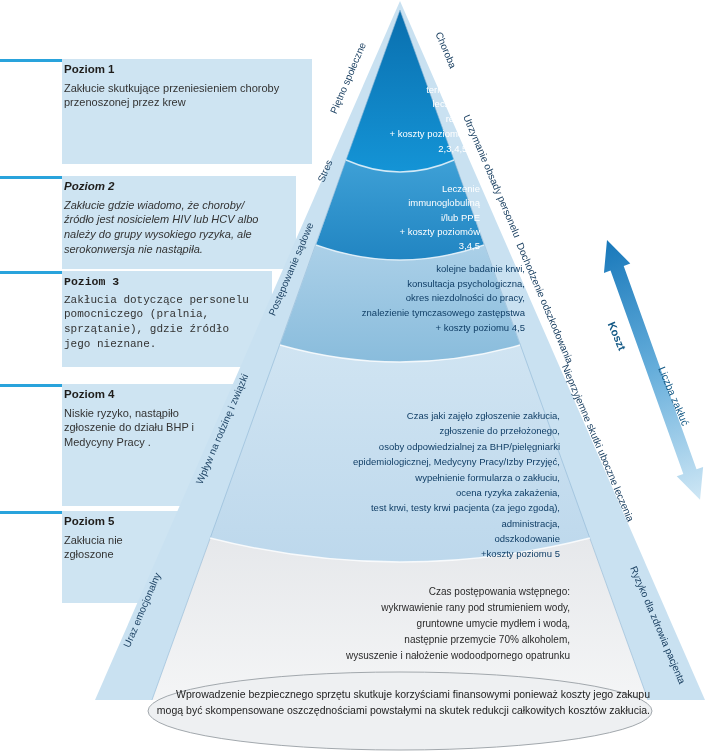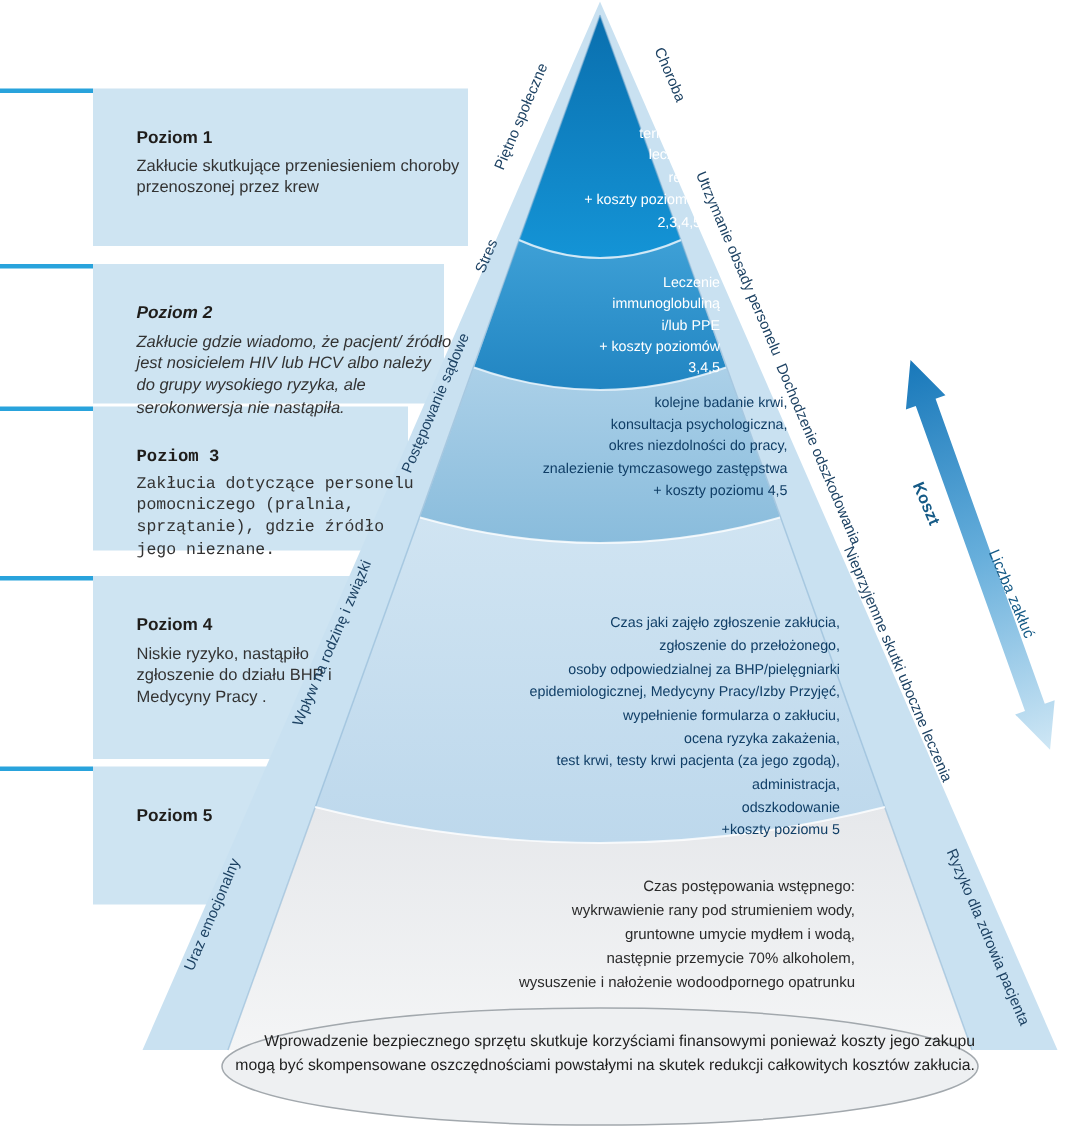"Poziom 1" .level-text { left: 79px -> 52px; padding: 26px 12px -> 3px 12px }
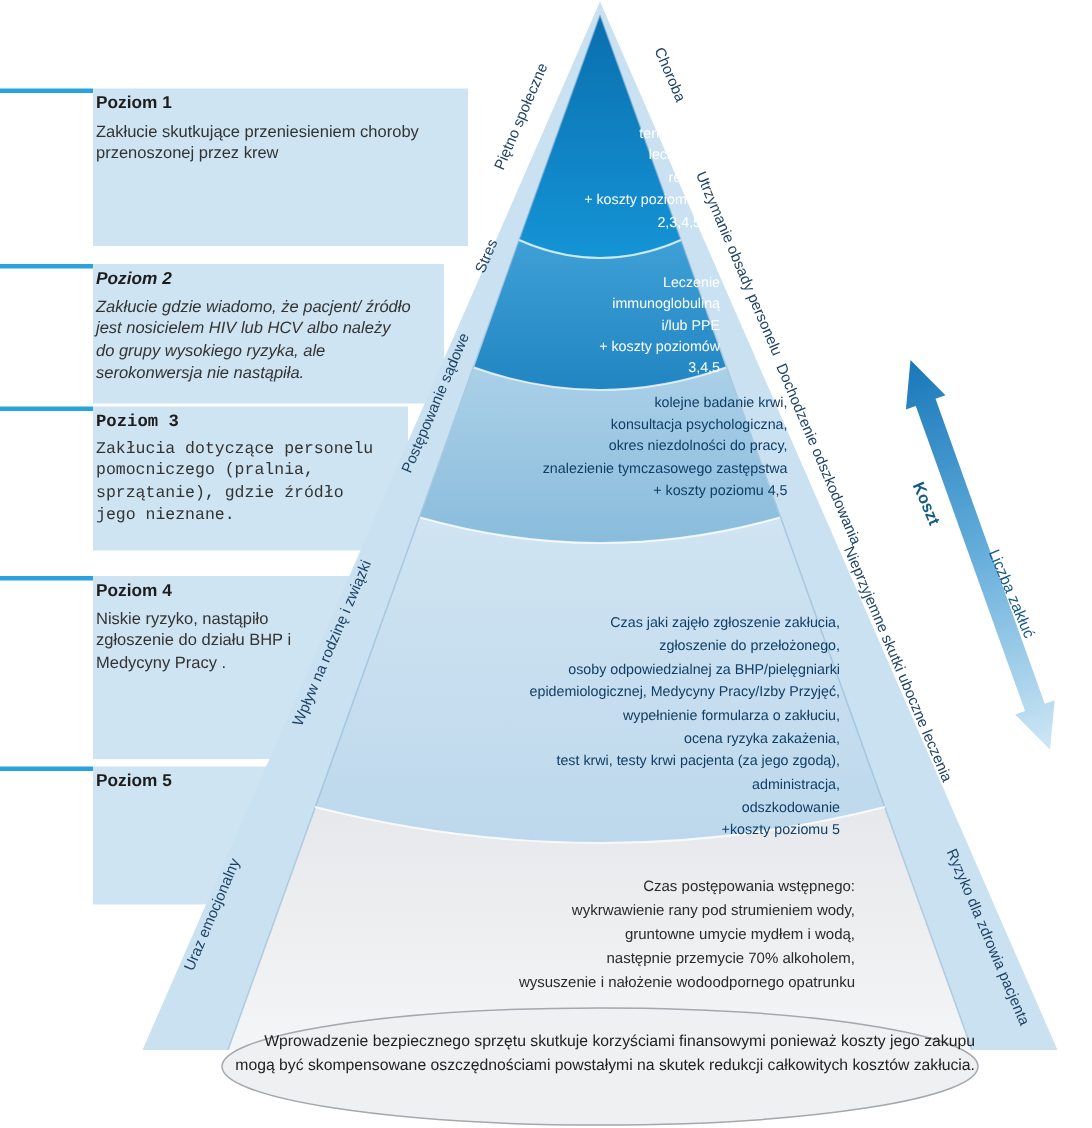"Zakłucie gdzie wiadomo, że pacjent/" div.level-body { text: pacjent/ -> choroby/ }
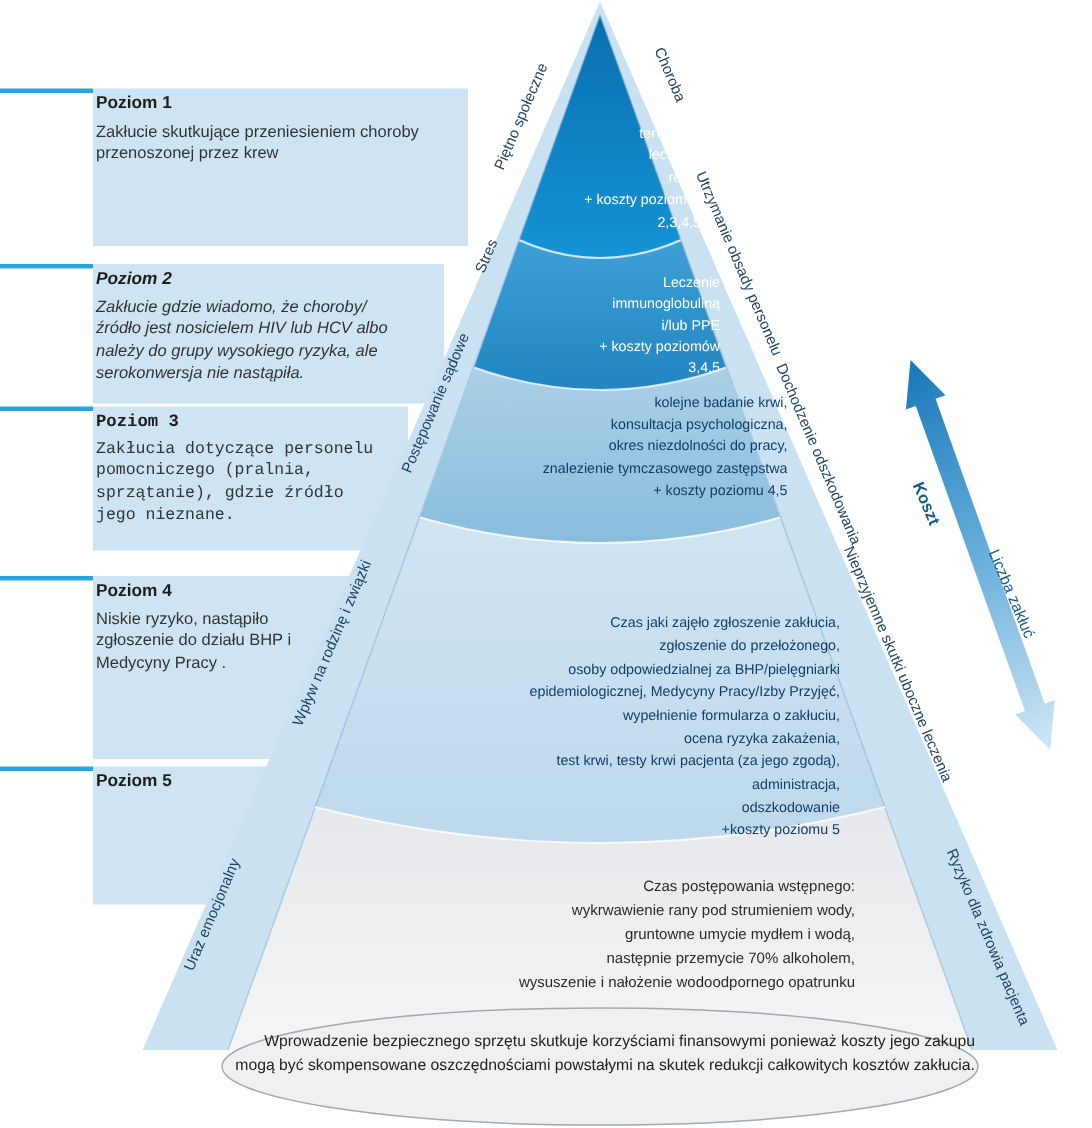"Zakłucia nie zgłoszone" div.level-body { html: none -> <div>Zakłucia nie zgłoszone</div> }
